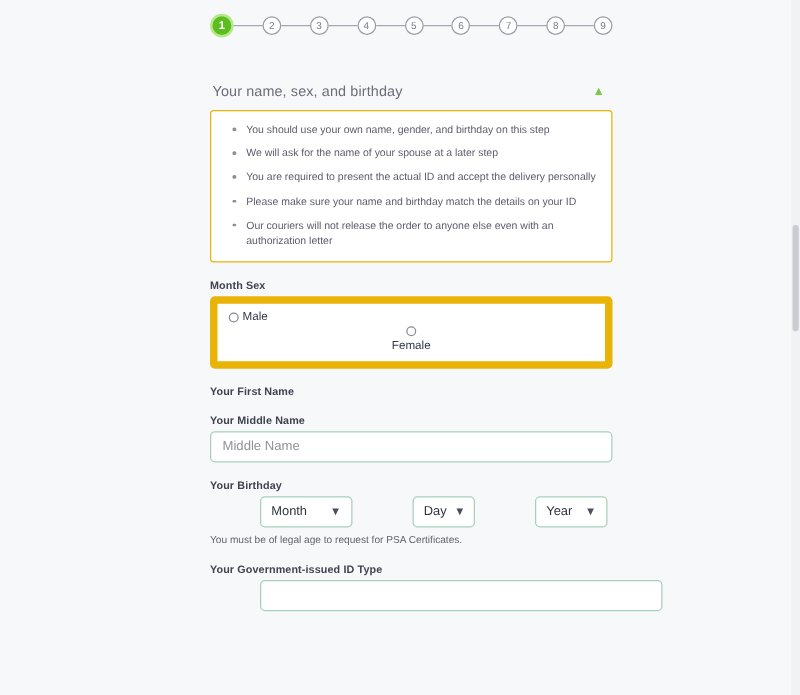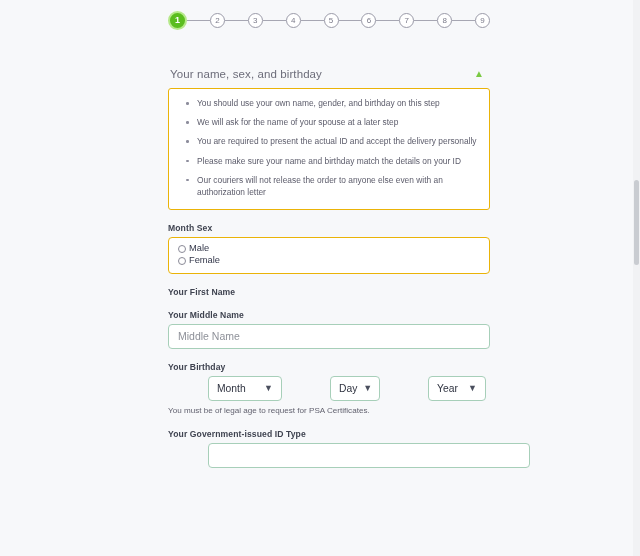"Male" .radio-box { border: 1px solid #eab308 -> 6px solid #eab308 }
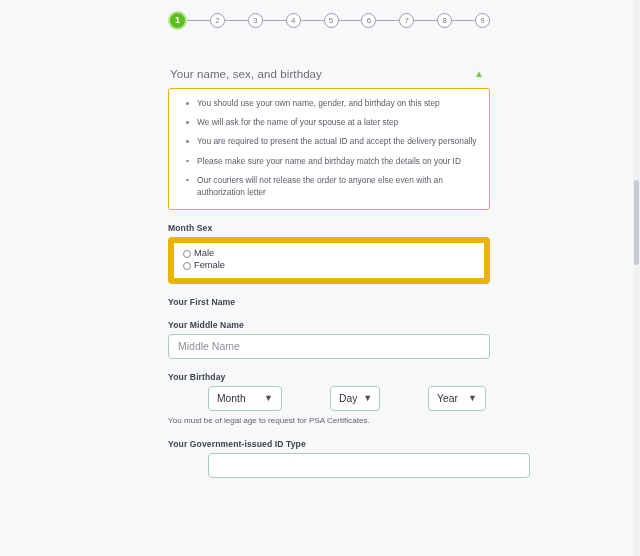"Female" .radio-row:last-child { flex-direction: none -> column }
